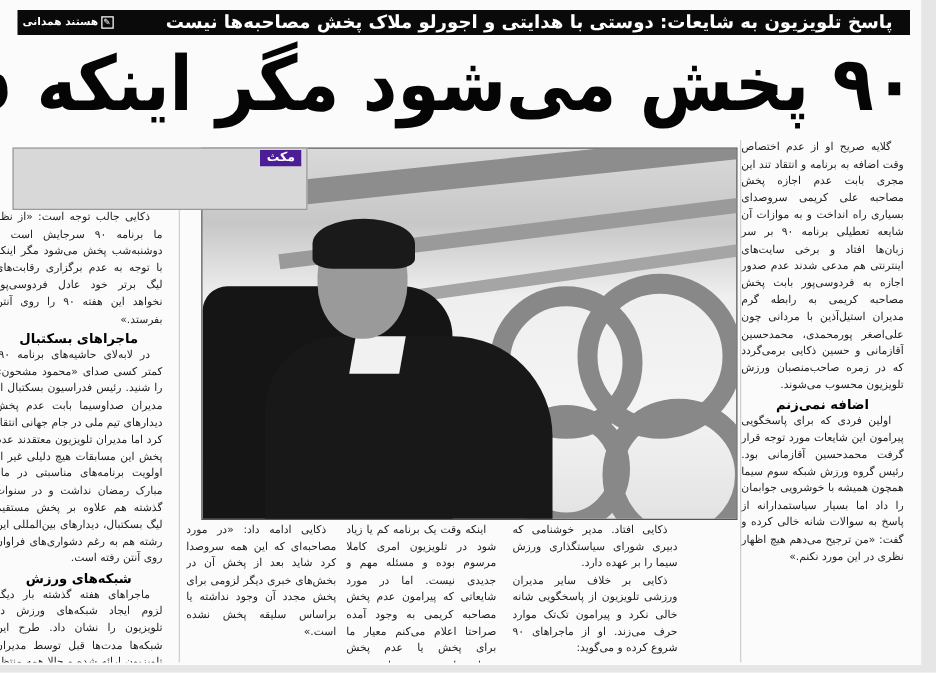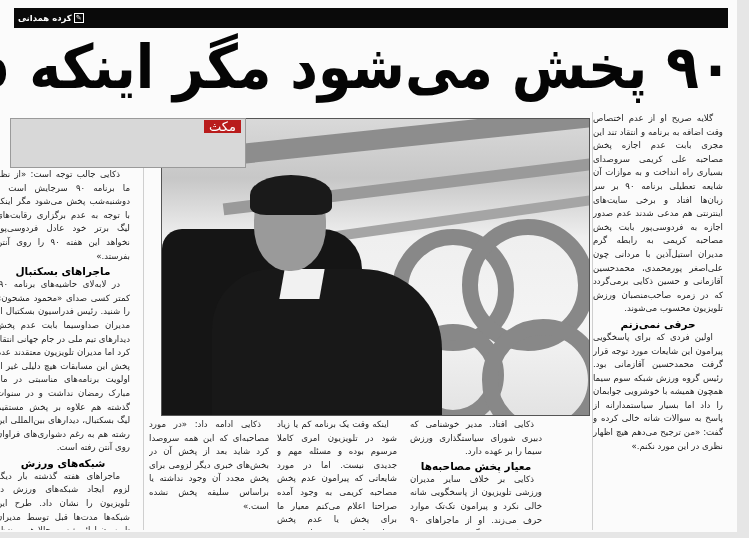"کرده همدانی" span { text: کرده -> هستند }
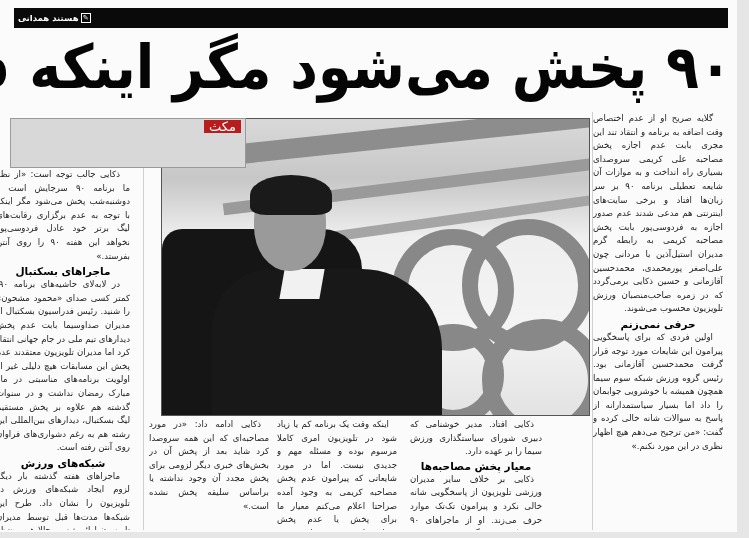"پاسخ تلویزیون به شایعات: دوستی" span.kicker { html: none -> <span>پاسخ تلویزیون به شایعات: دوستی با هدایتی و اجورلو ملاک پخش مصاحبه‌ها نیست</span> }
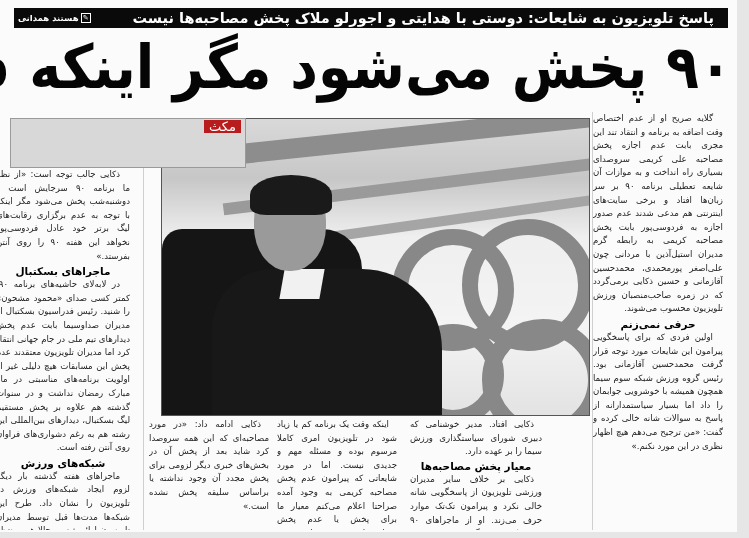"مکث" .callout .tag { background: #b91c1c -> #4c1d95; font-size: 13px -> 10px; font-weight: normal -> bold }
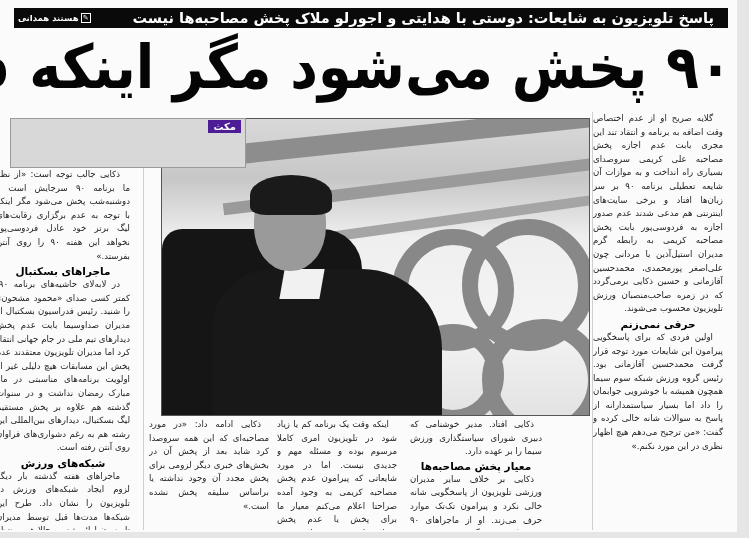"حرفی نمی‌زنم" h4 { text: حرفی -> اضافه }
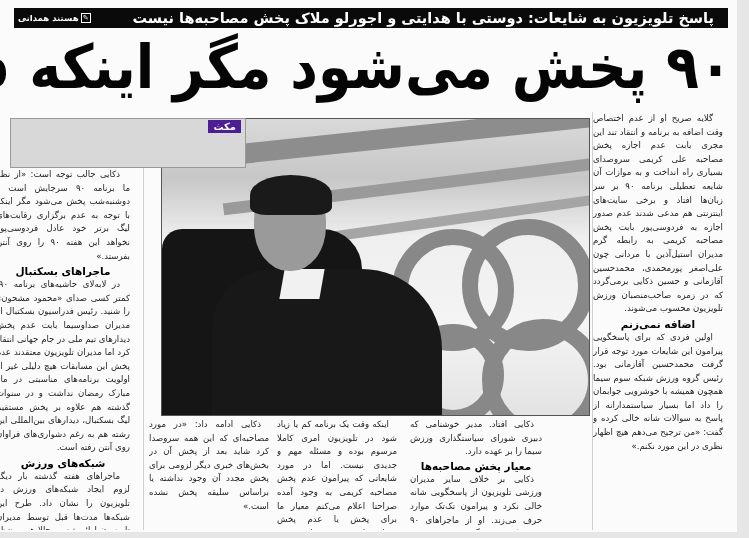"معیار پخش مصاحبه‌ها" h4 { html: <h4>معیار پخش مصاحبه‌ها</h4> -> none }
